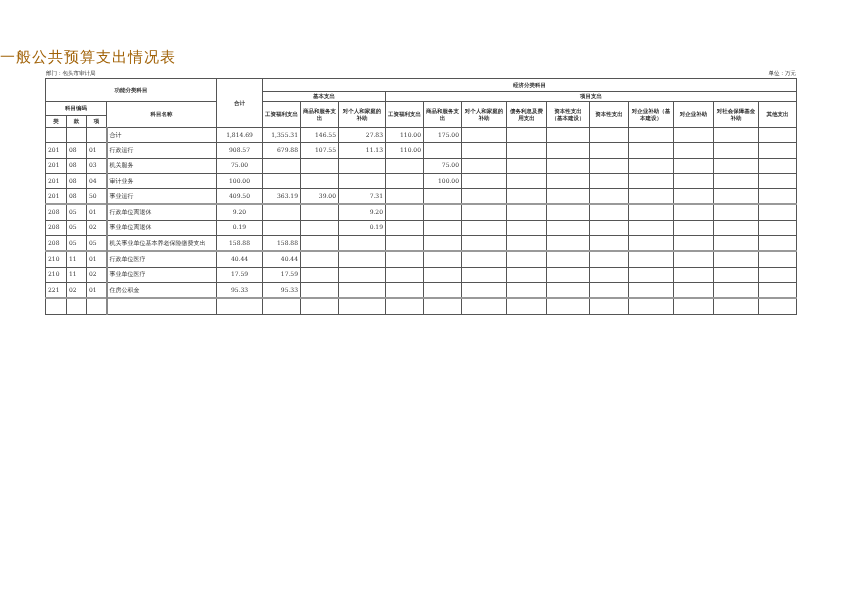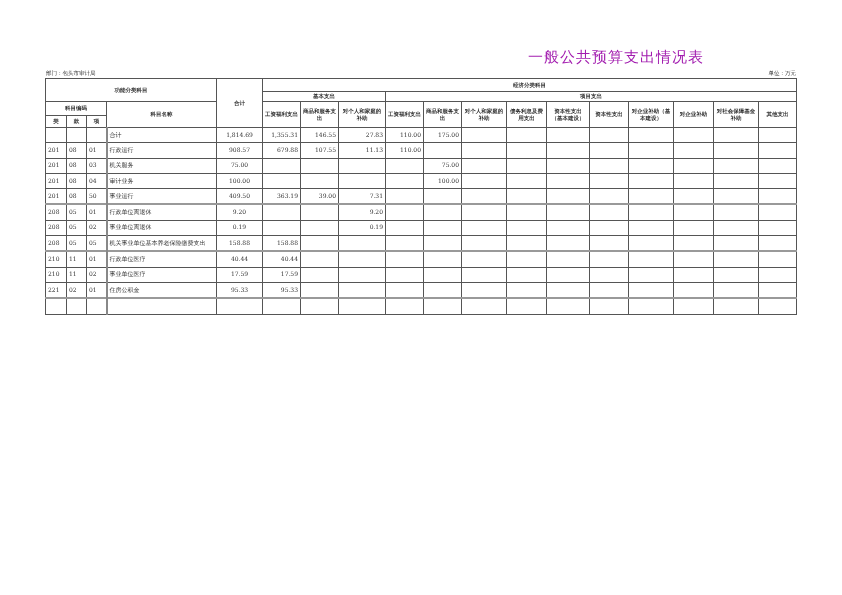"一般公共预算支出情况表" .title { color: #a21caf -> #a16207; text-align: right -> left }
